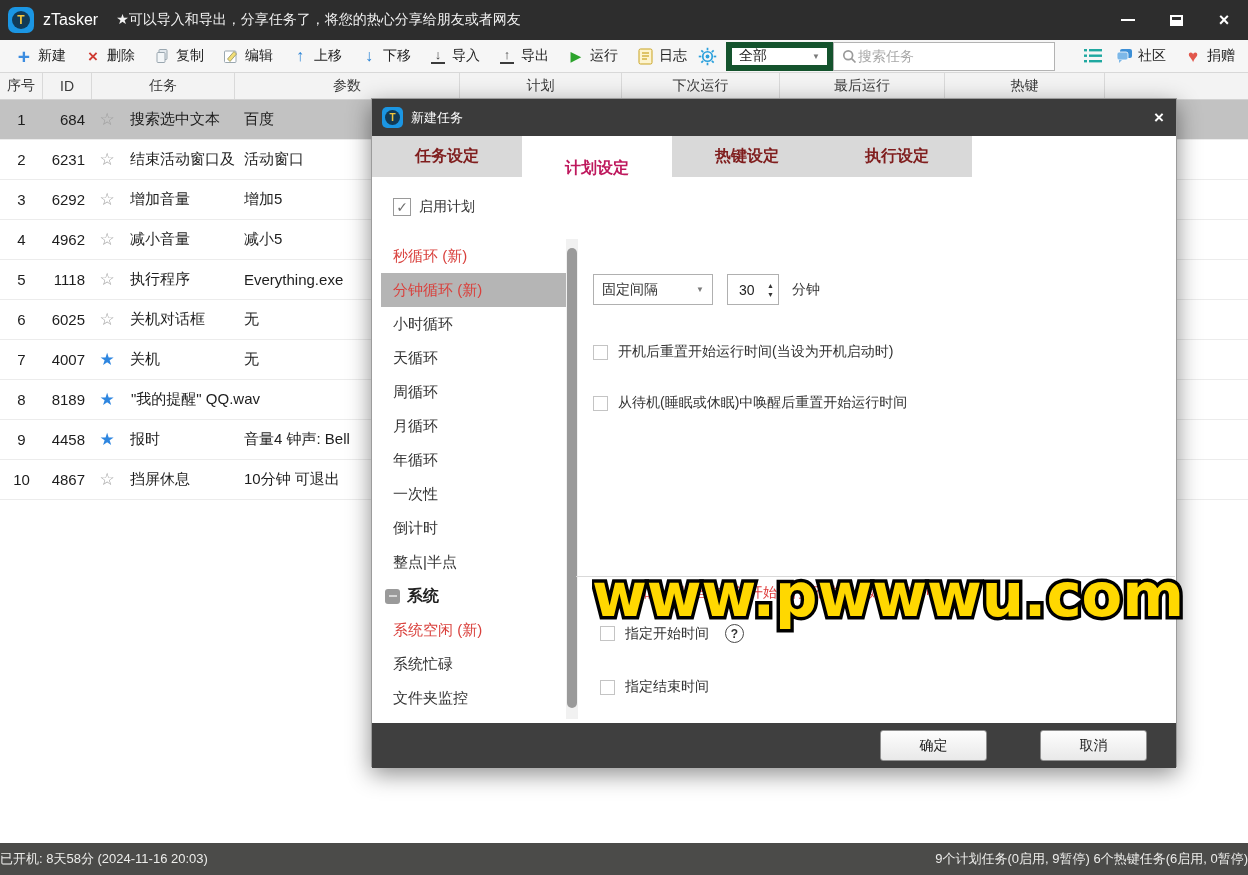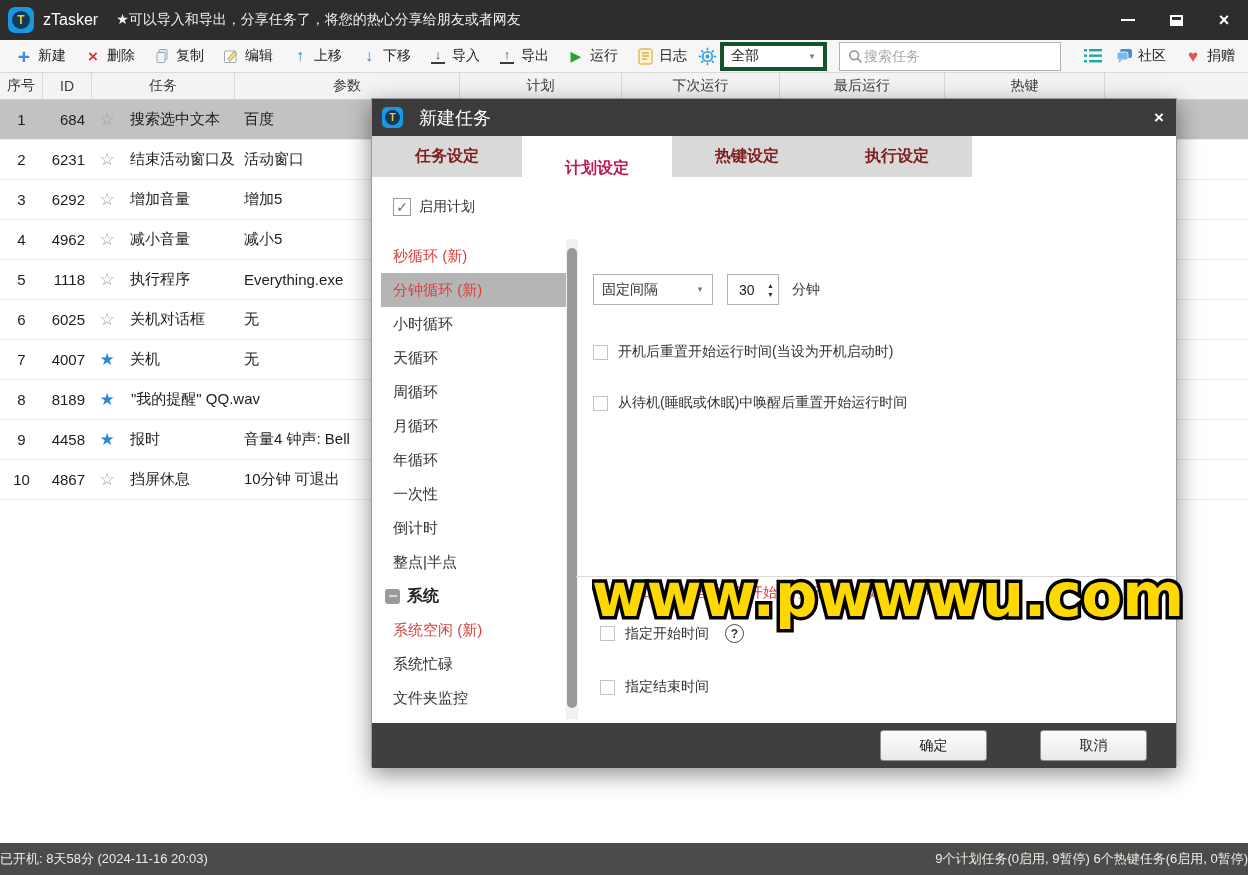"全部" .filter-select { border: 4px solid #14532d -> 6px solid #14532d; margin-left: 2px -> 8px }
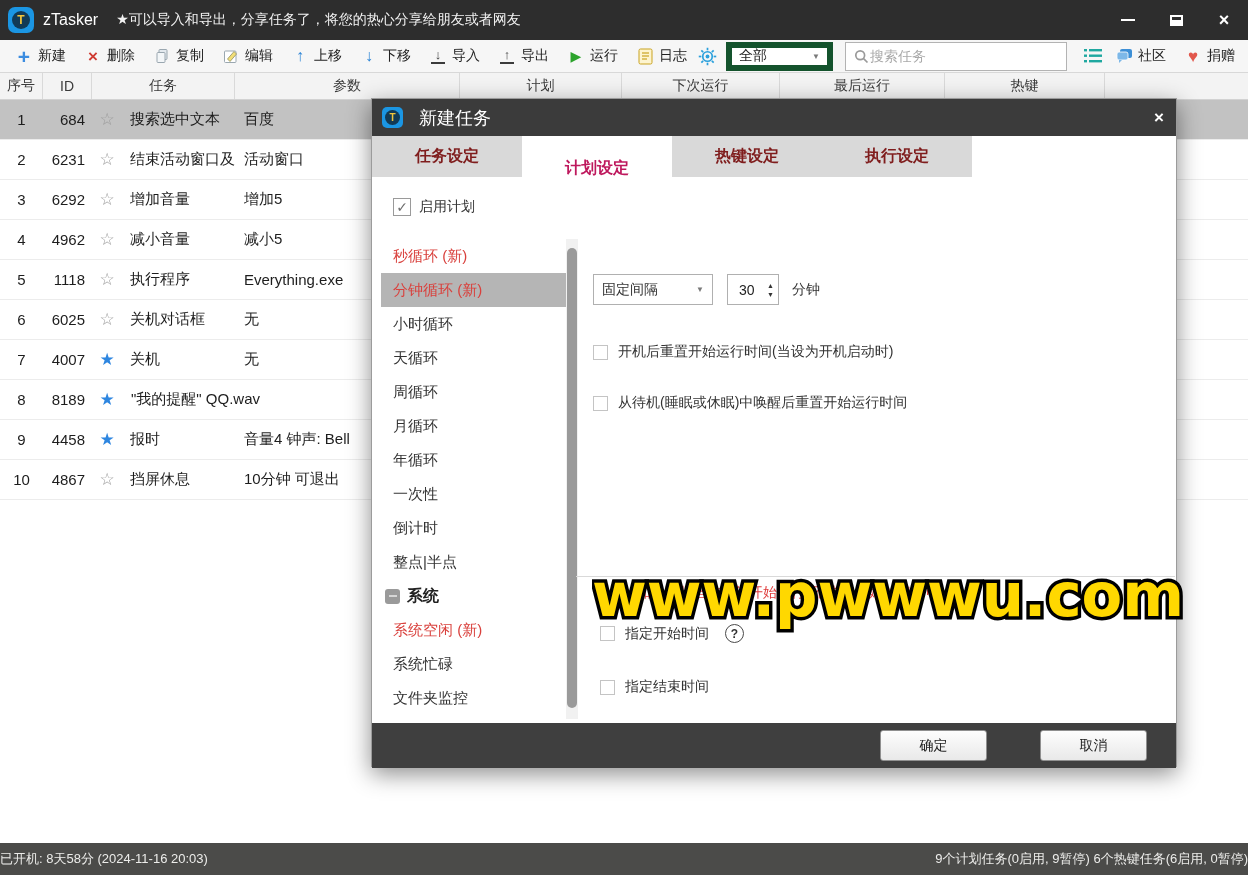"搜索任务" .searchbox { margin-left: 12px -> 0 }
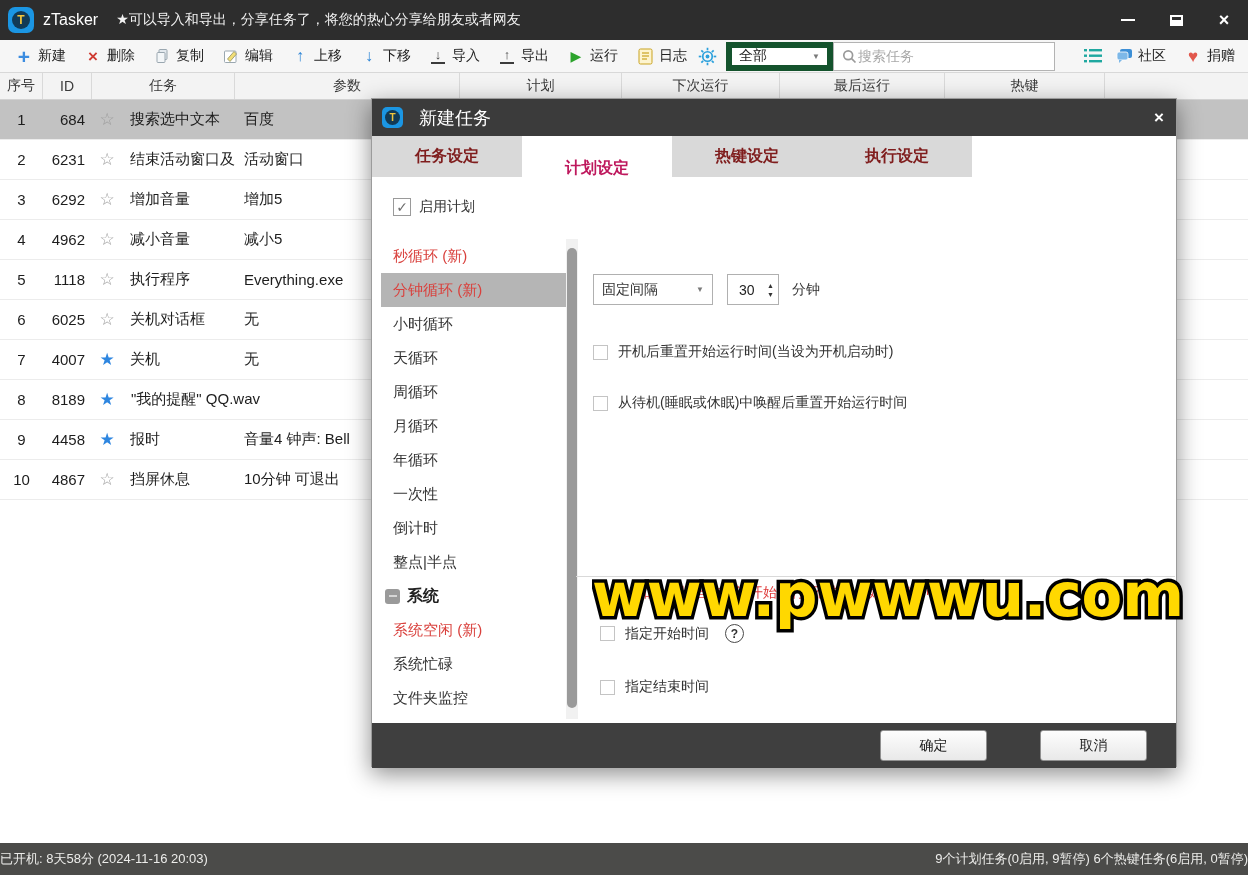"新建任务" .dlg-title-text { font-size: 18px -> 13px; margin-left: 16px -> 8px }
